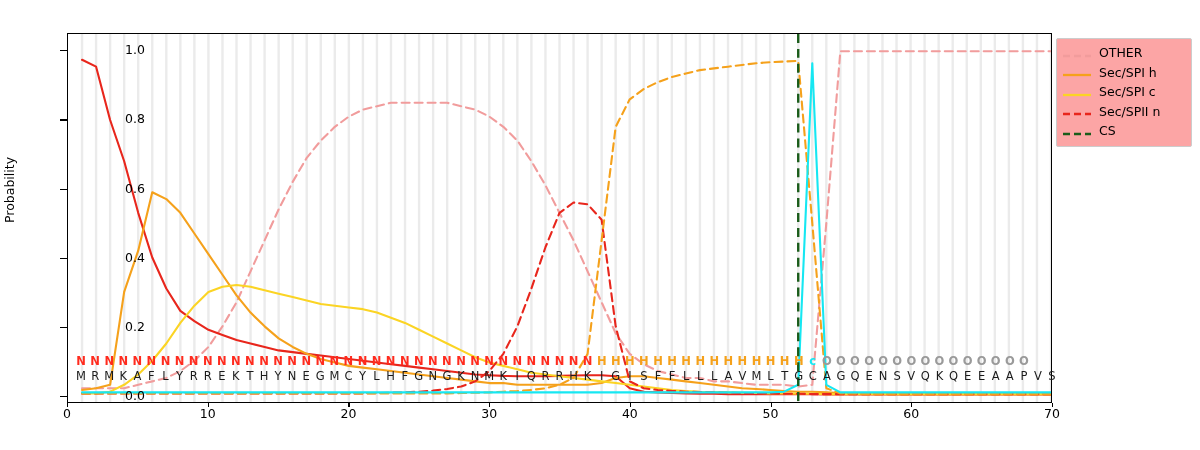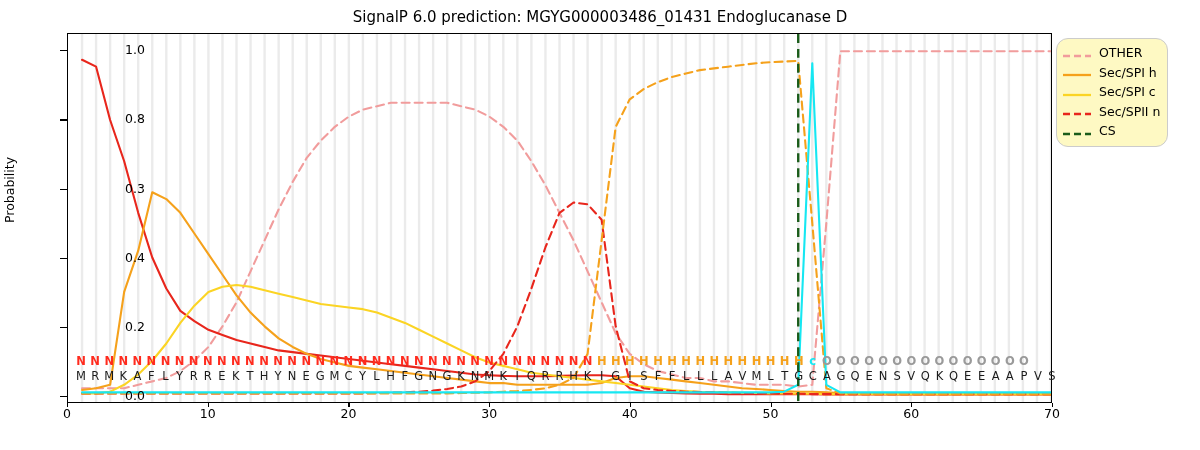"SignalP 6.0 prediction:" div { html: <div>SignalP 6.0 prediction: MGYG000003486_01431 Endoglucanase D</div> -> none }
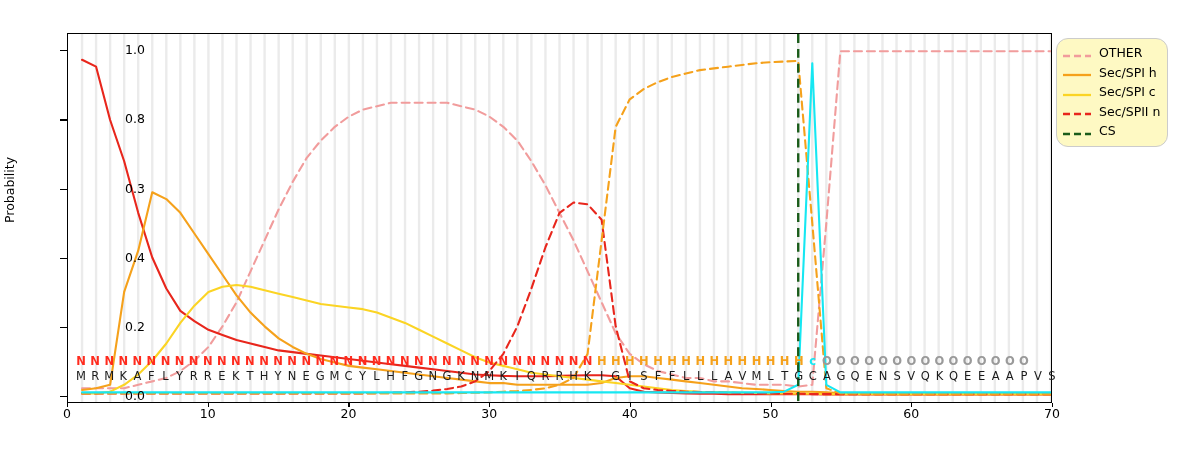"OTHER" #legend { background: #fef9c3 -> #fca5a5; border-radius: 12px -> 2px; width: 112px -> 136px }
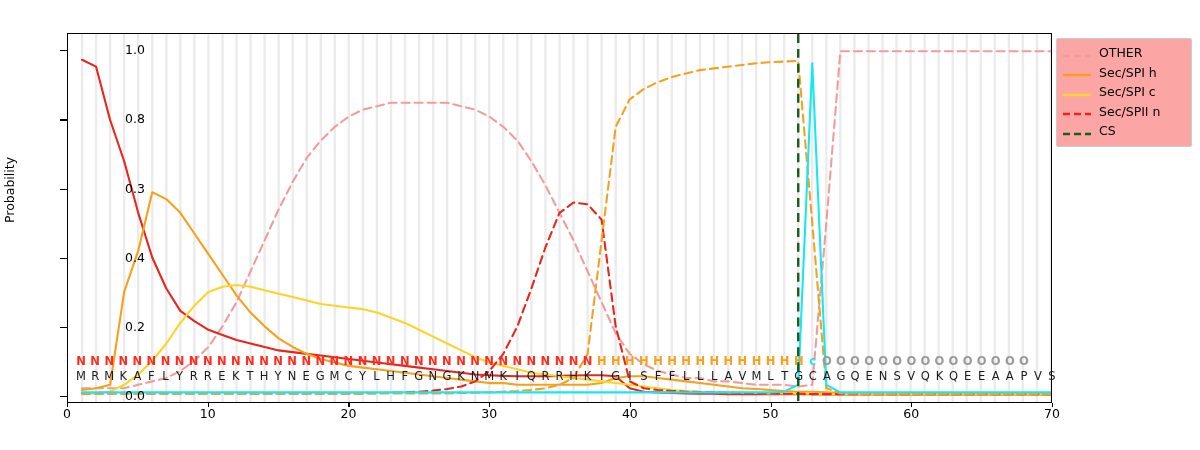"0.3" div.ytick { text: 0.3 -> 0.6 }
